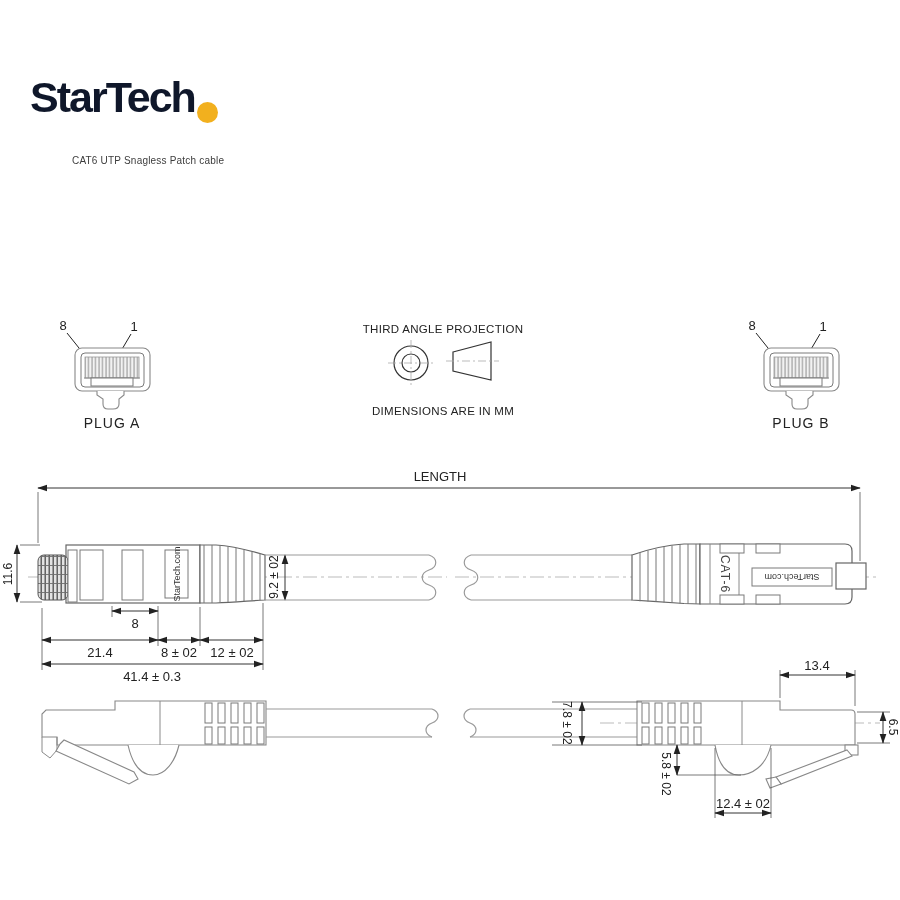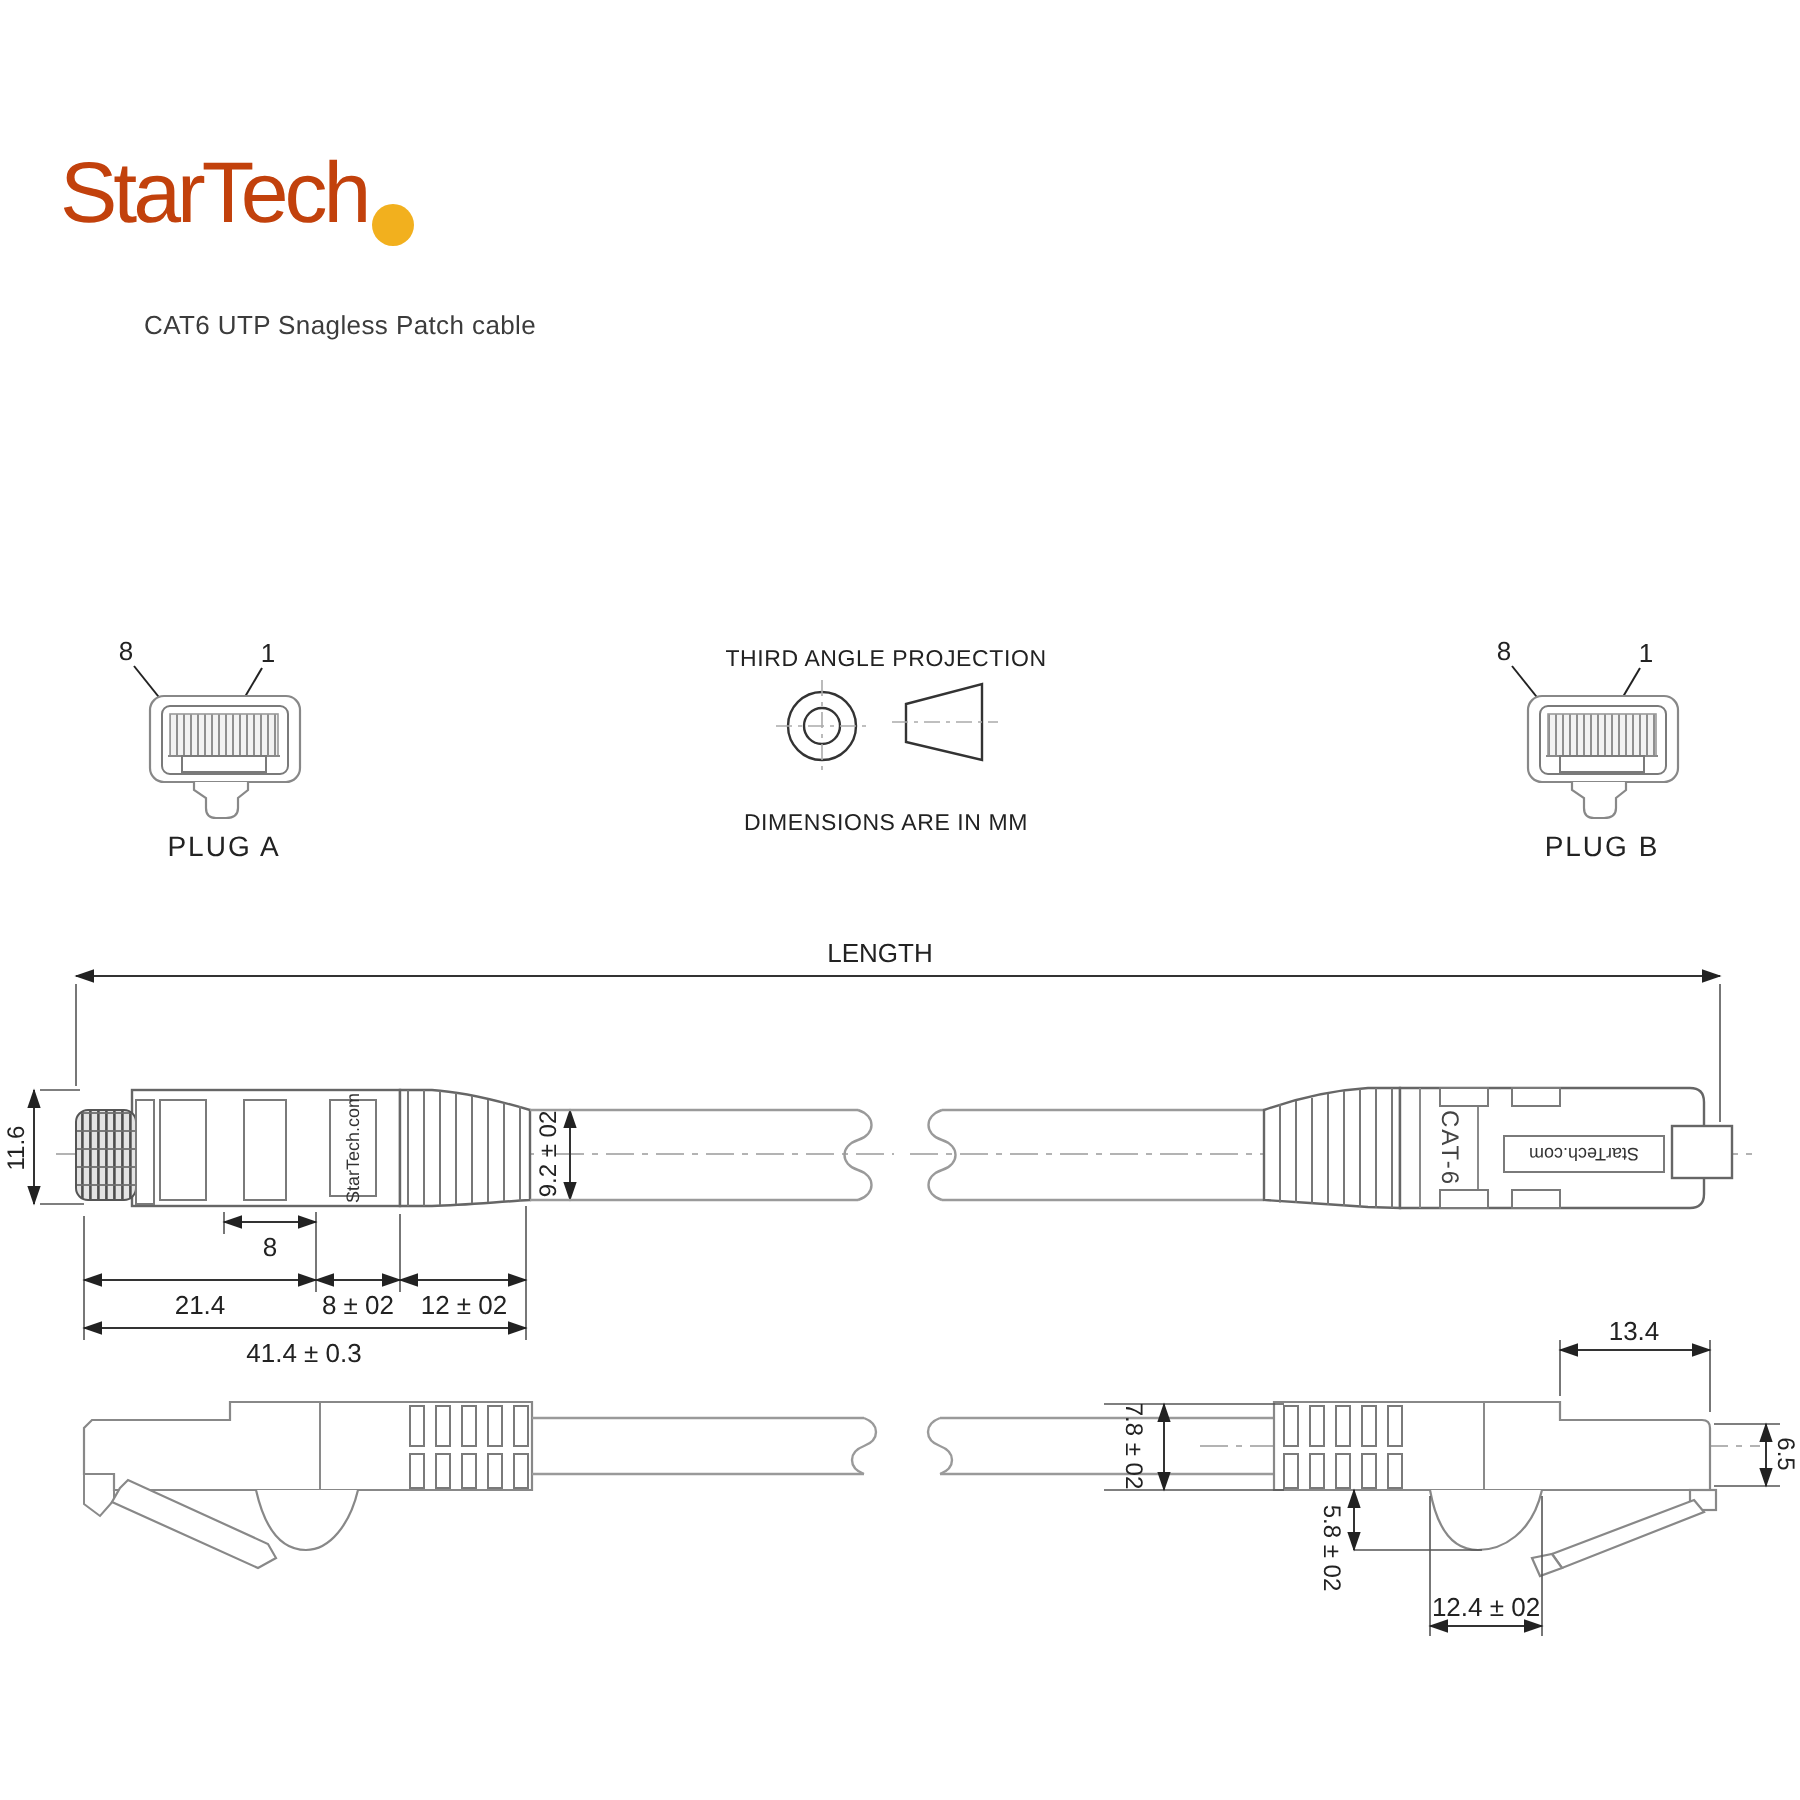"StarTech" .logo { color: #c2410c -> #0f172a; font-weight: normal -> bold }
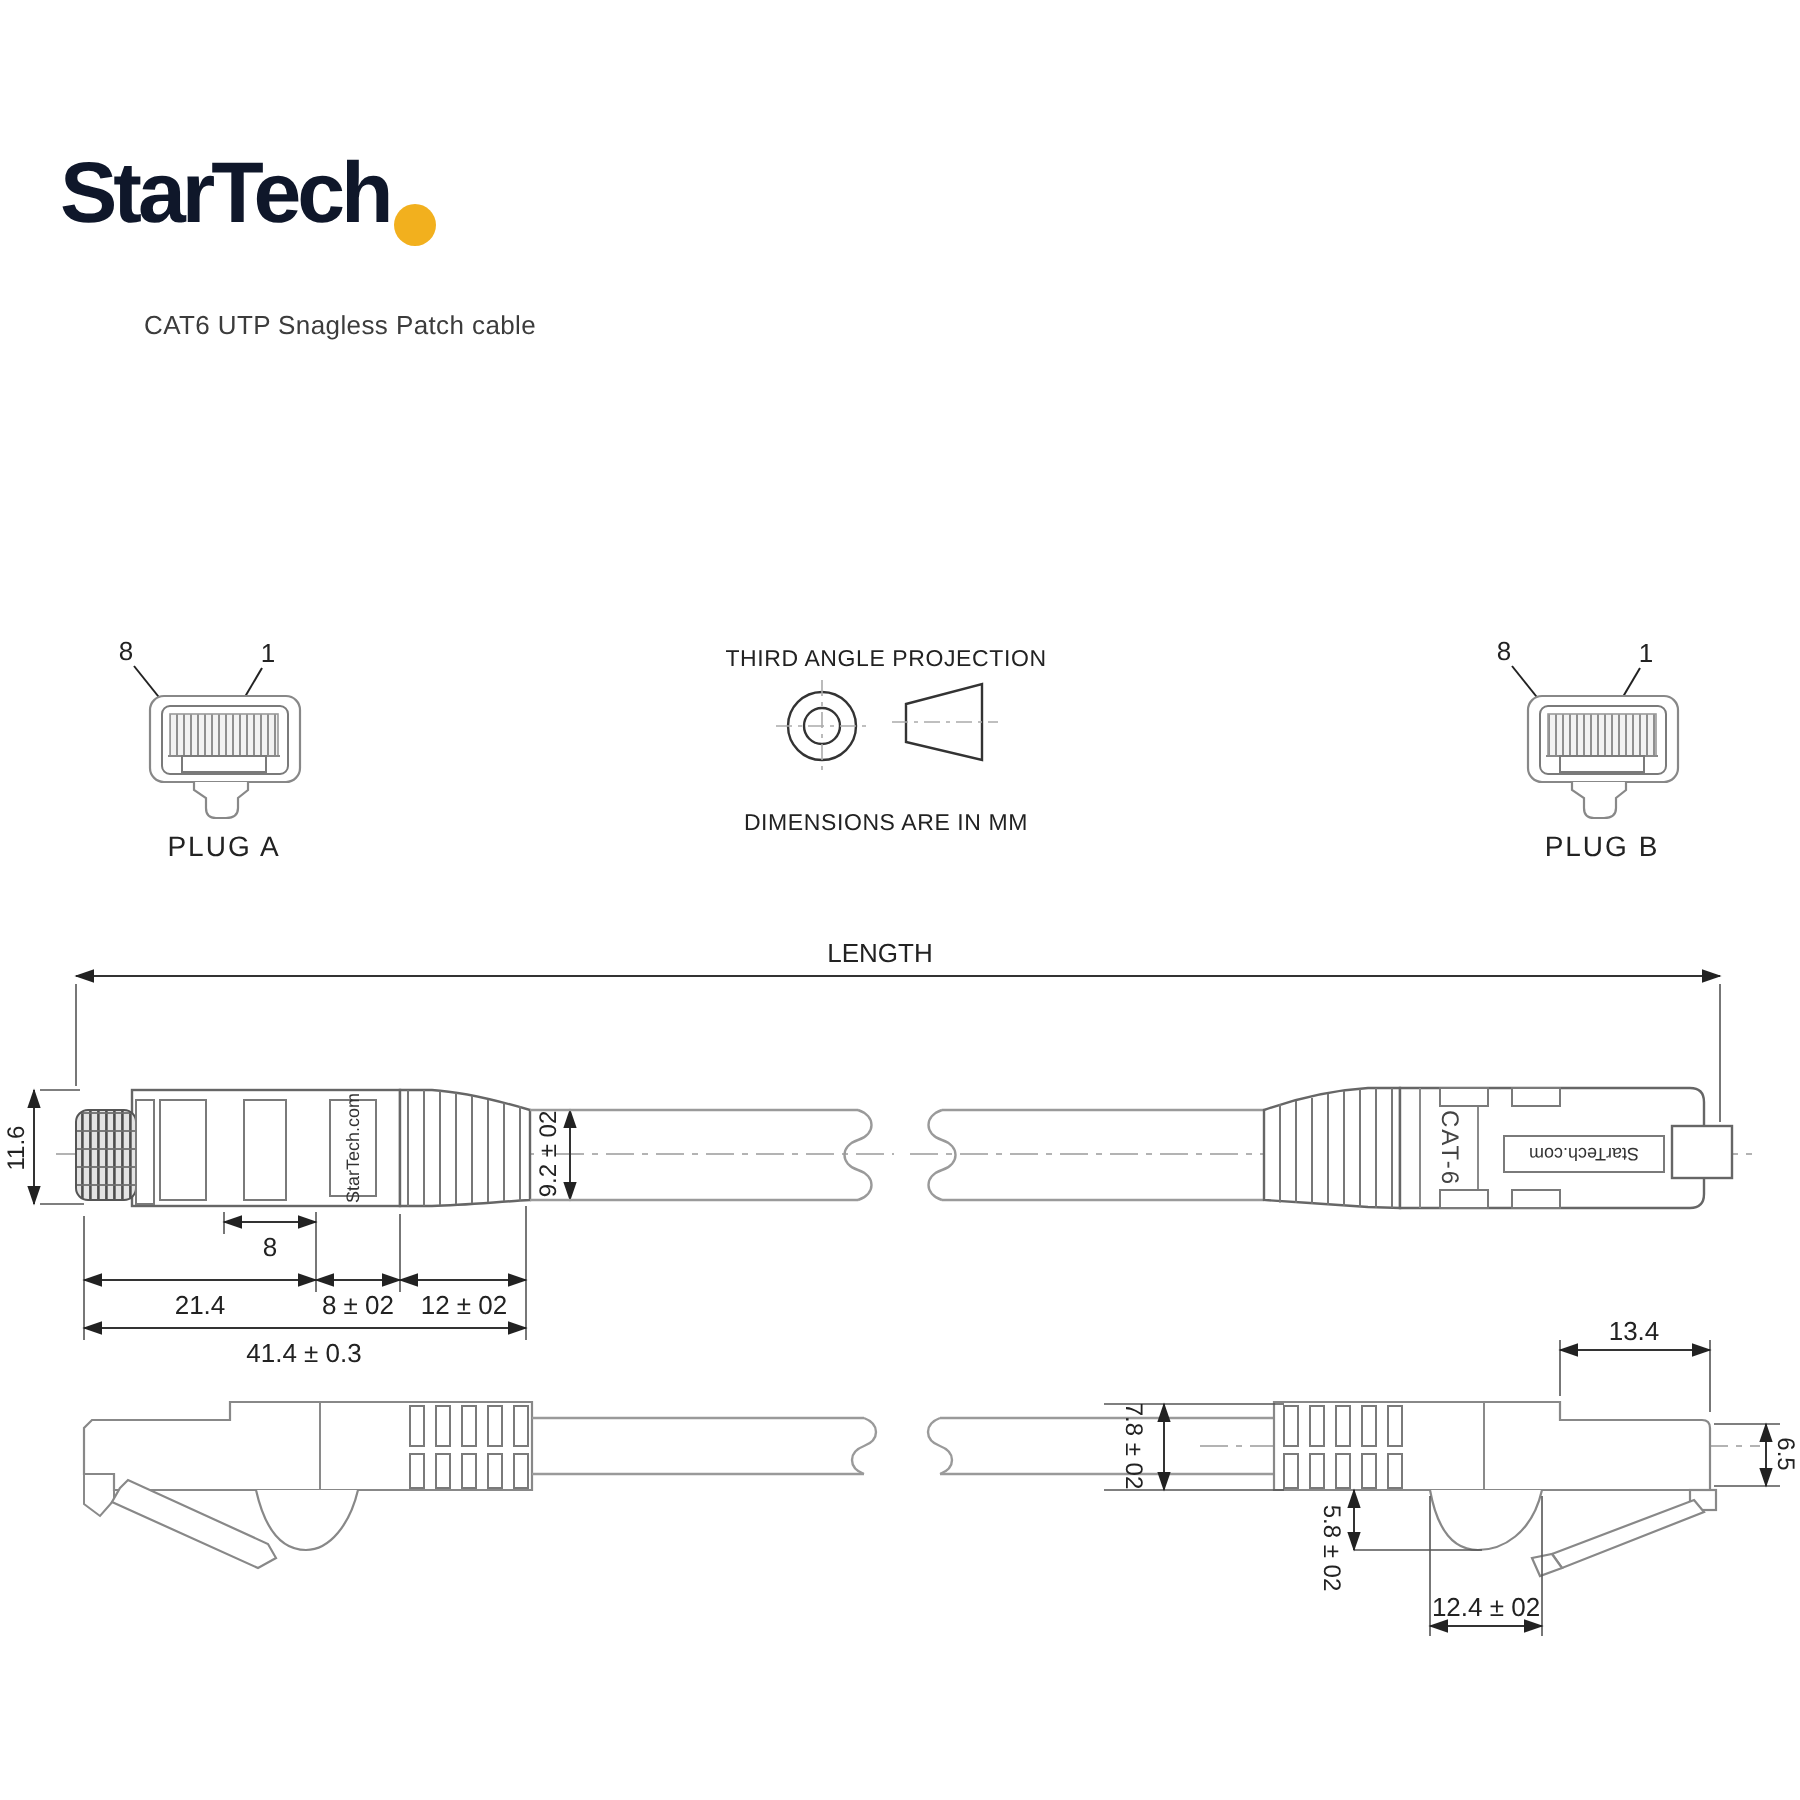"CAT6 UTP Snagless Patch cable" .subtitle { font-size: 13px -> 10px }
